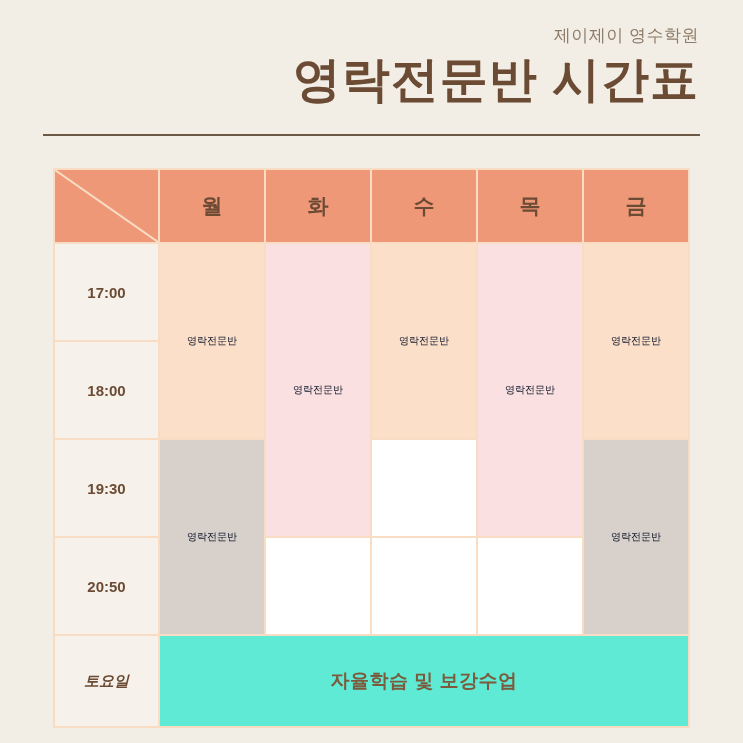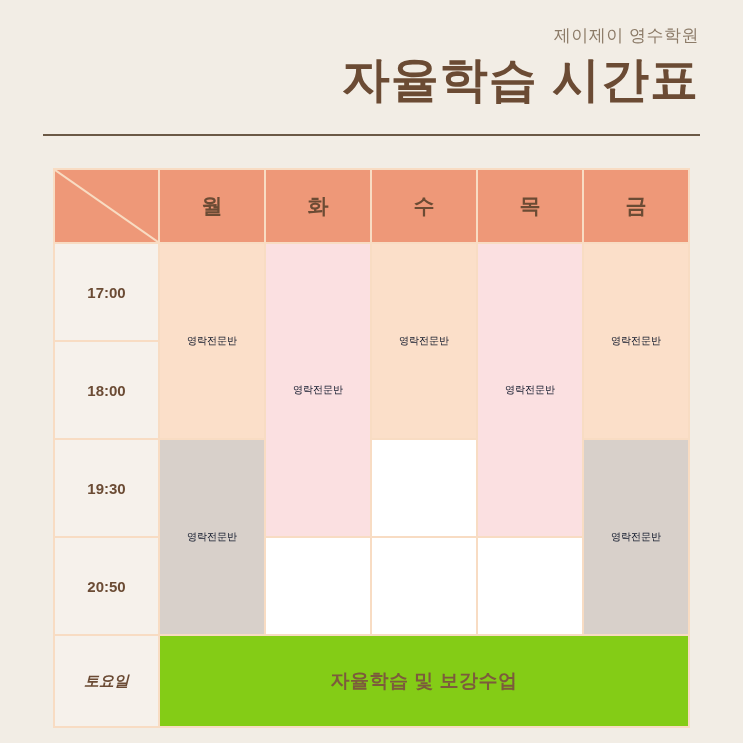"자율학습 시간표" h1.page-title { text: 자율학습 -> 영락전문반 }
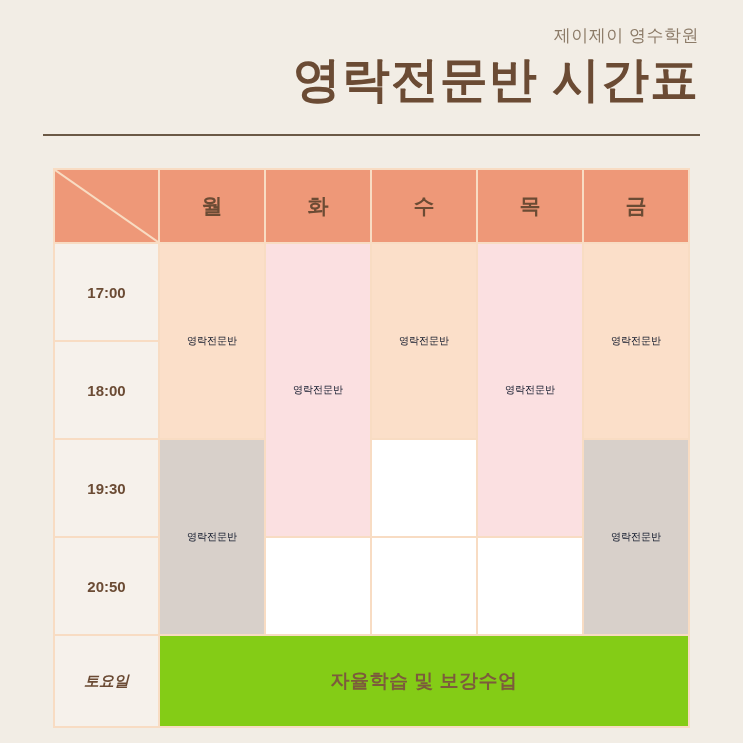"자율학습 및 보강수업" td.sat-note { background: #84cc16 -> #5eead4 }
